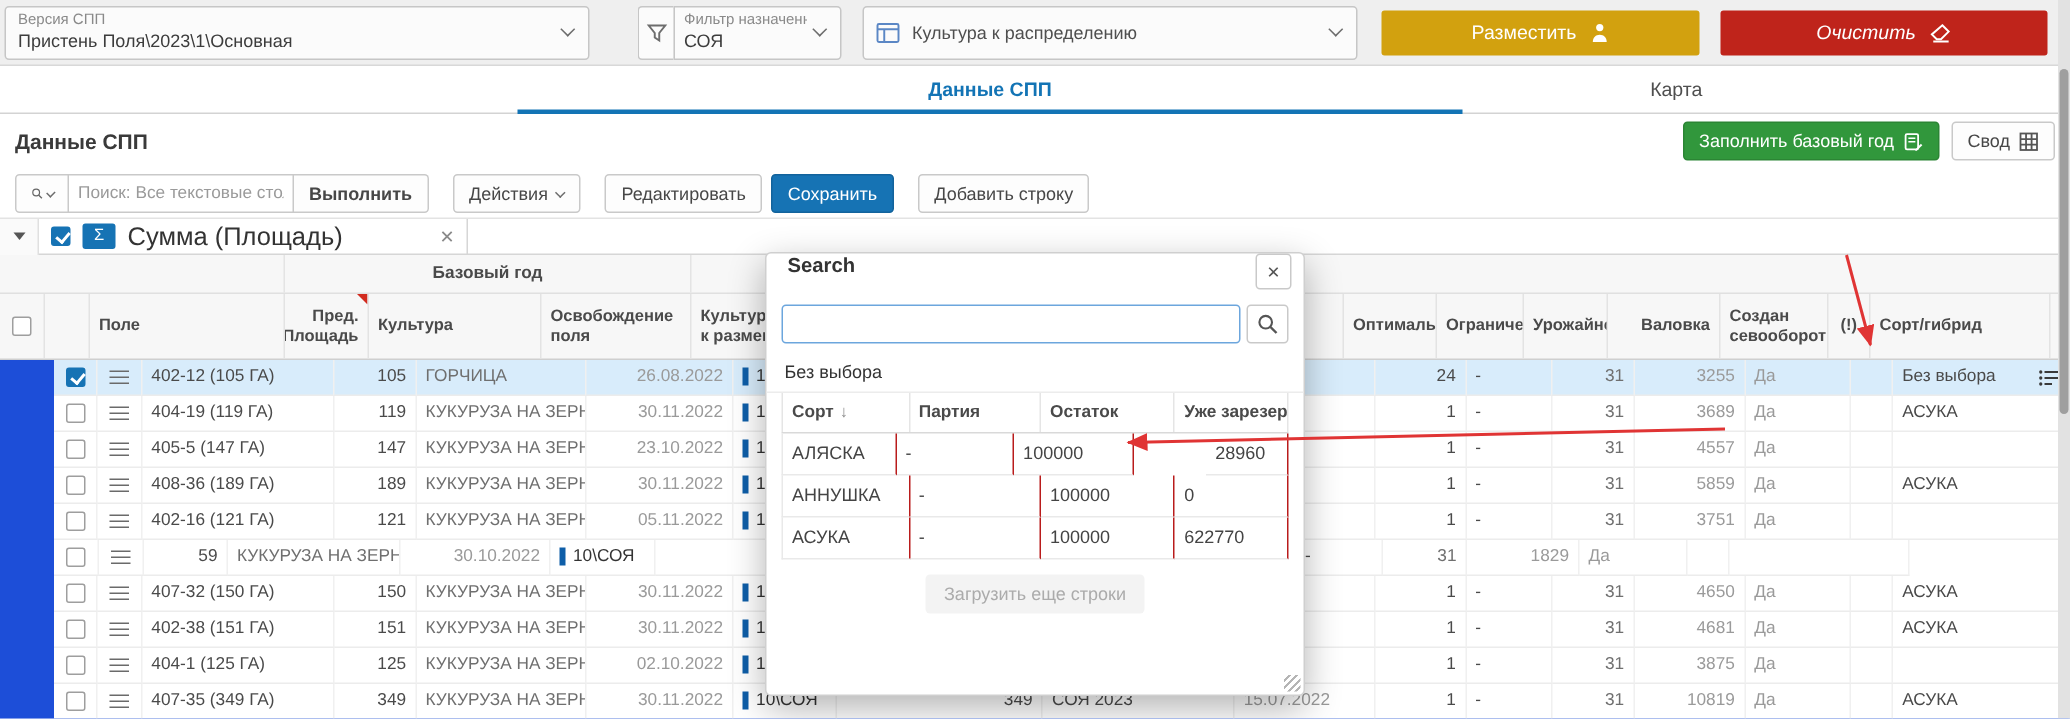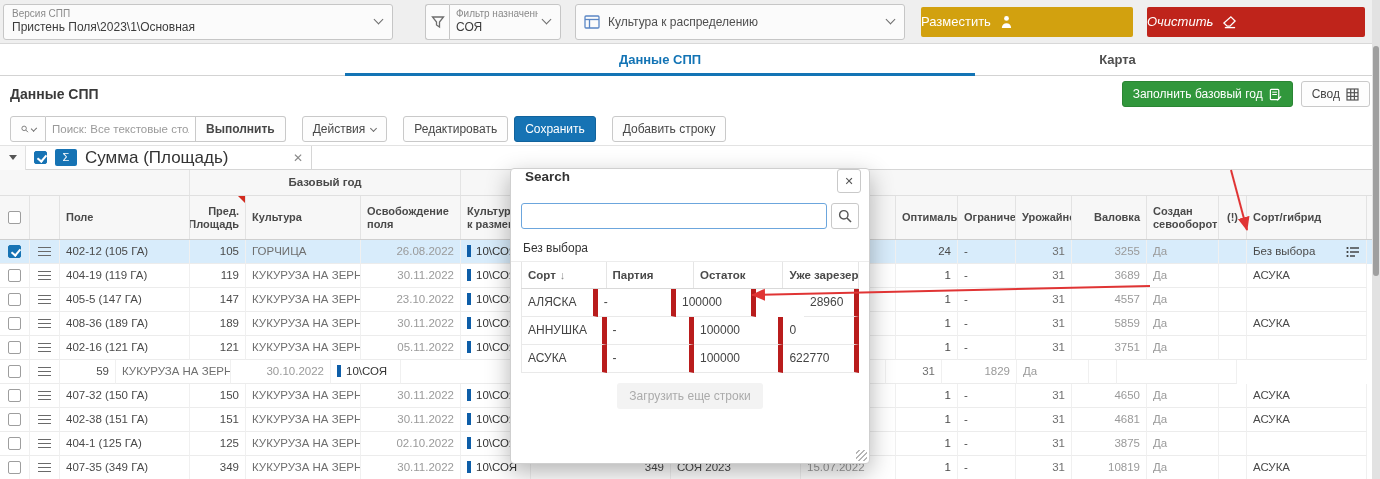"Разместить" .btn-top { justify-content: none -> center }
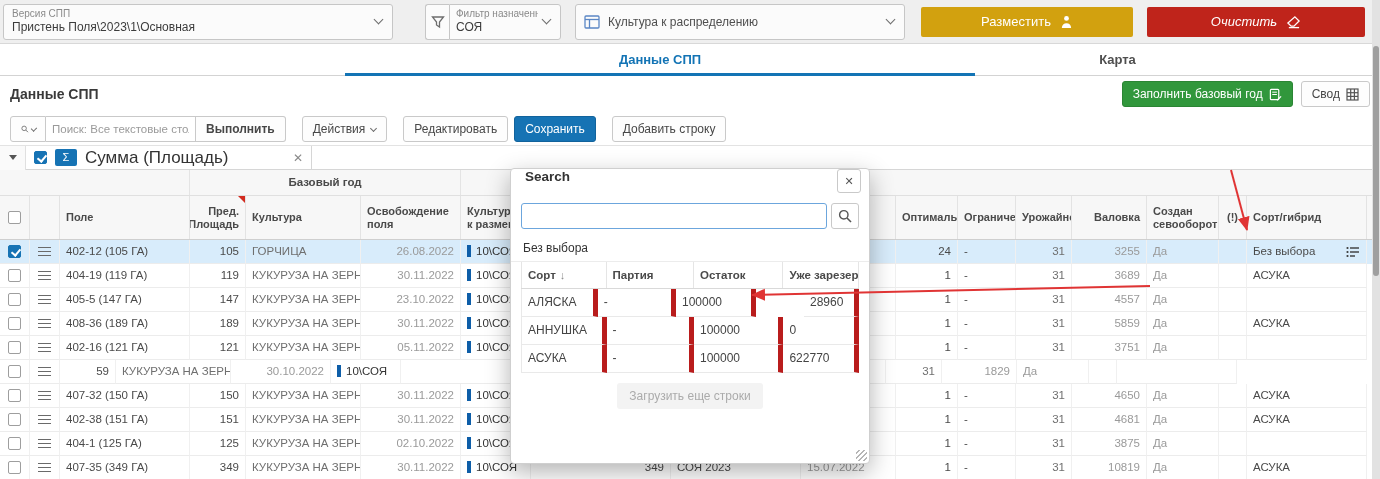"Карта" .tab-map { font-weight: bold -> none }
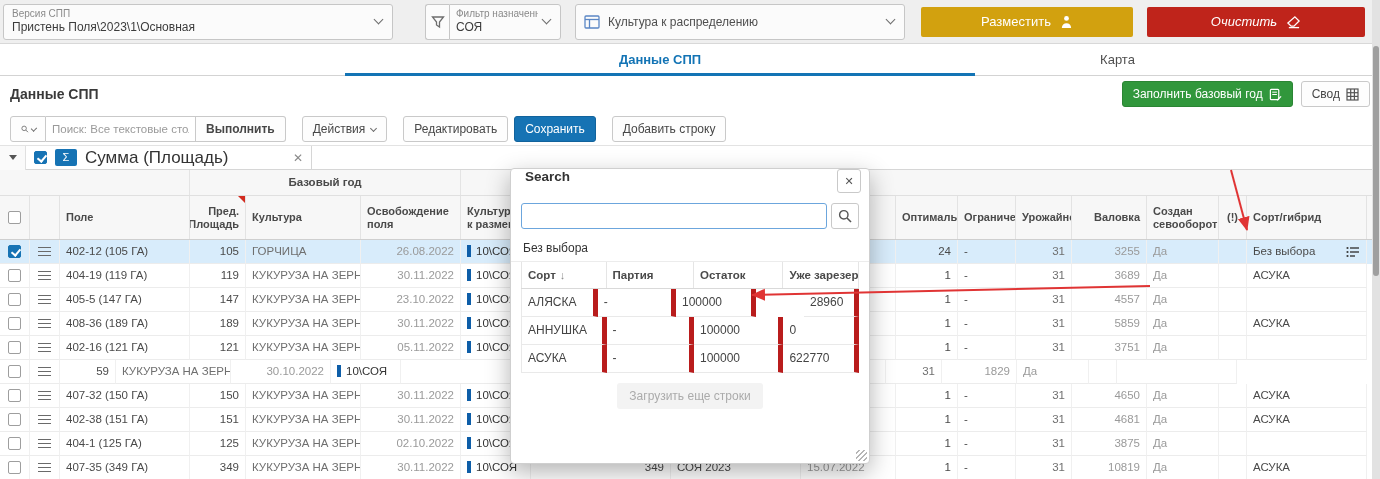"402-12 (105 ГА)" .gbody { padding-left: none -> 36px }
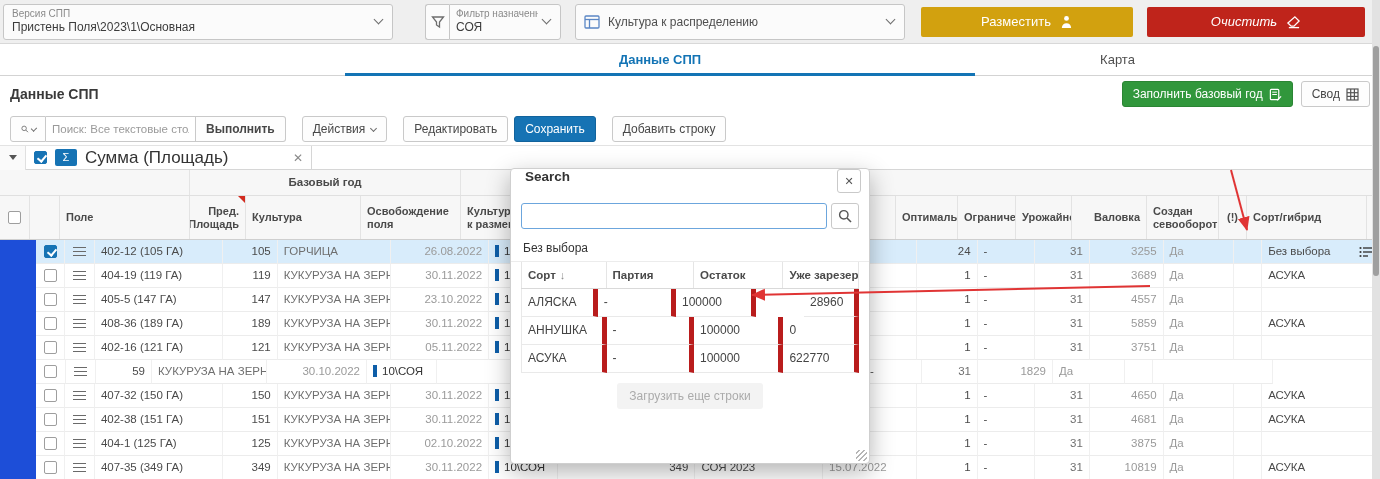"АЛЯСКА" .mtd { border-right: 5px solid #b91c1c -> 1px solid #b91c1c }
